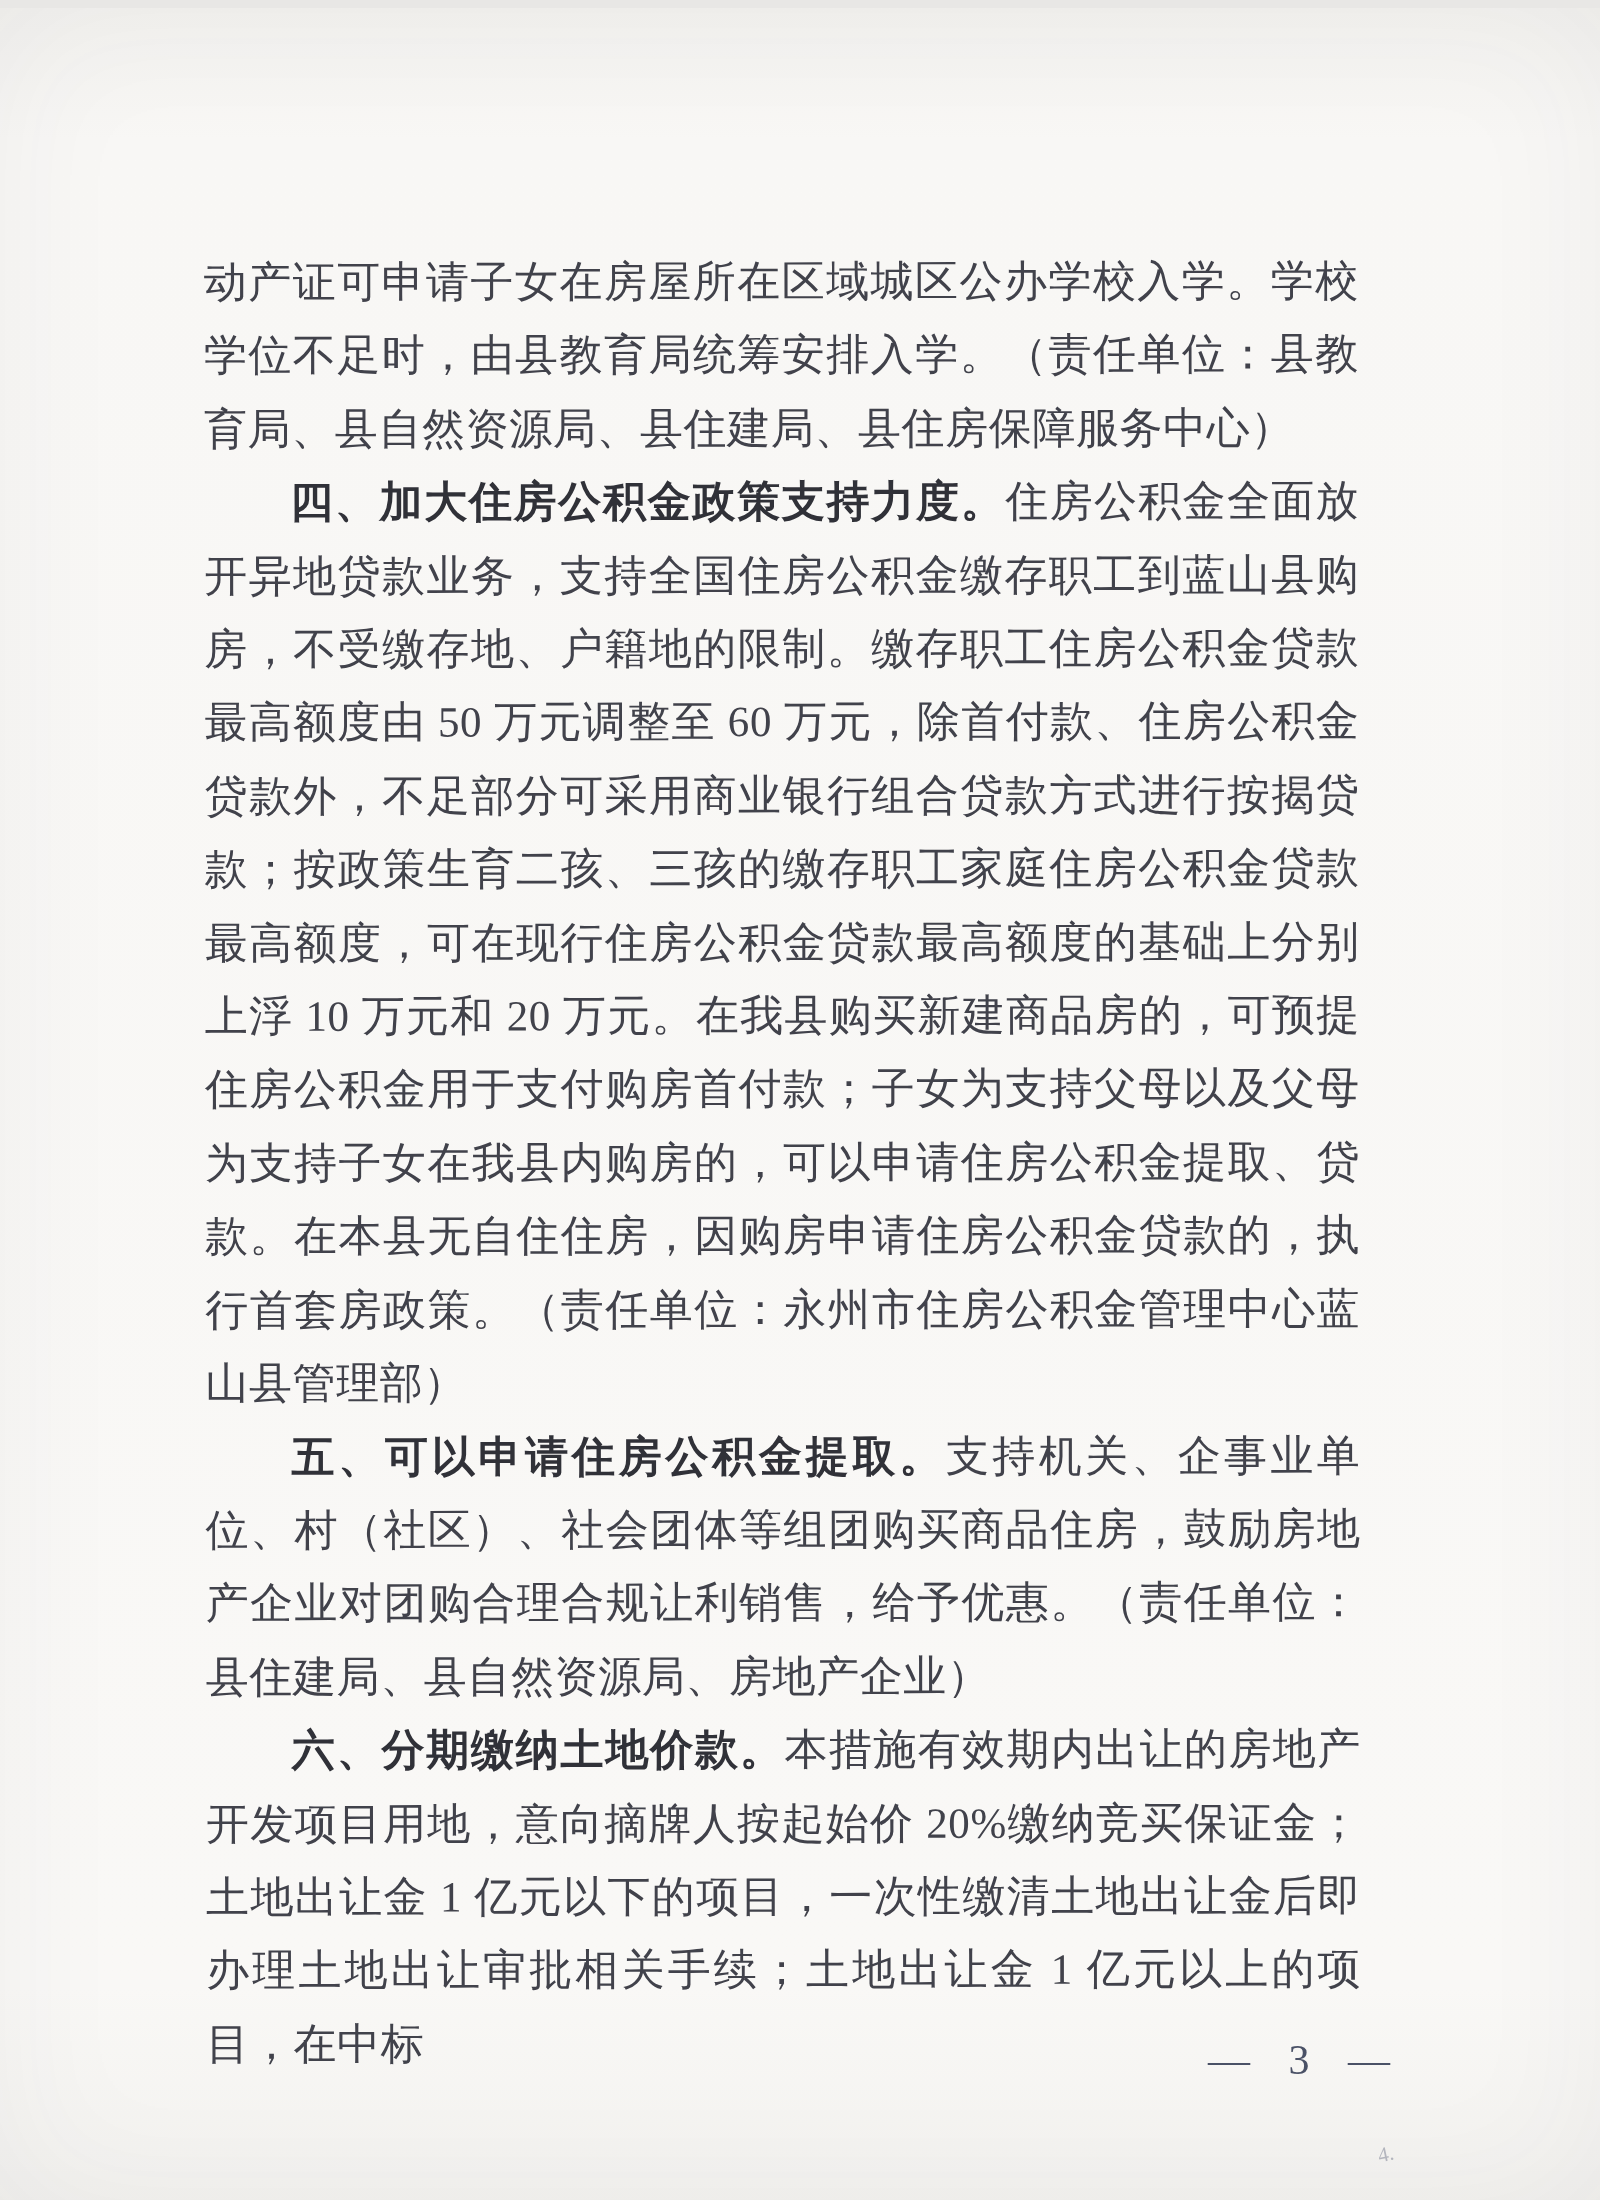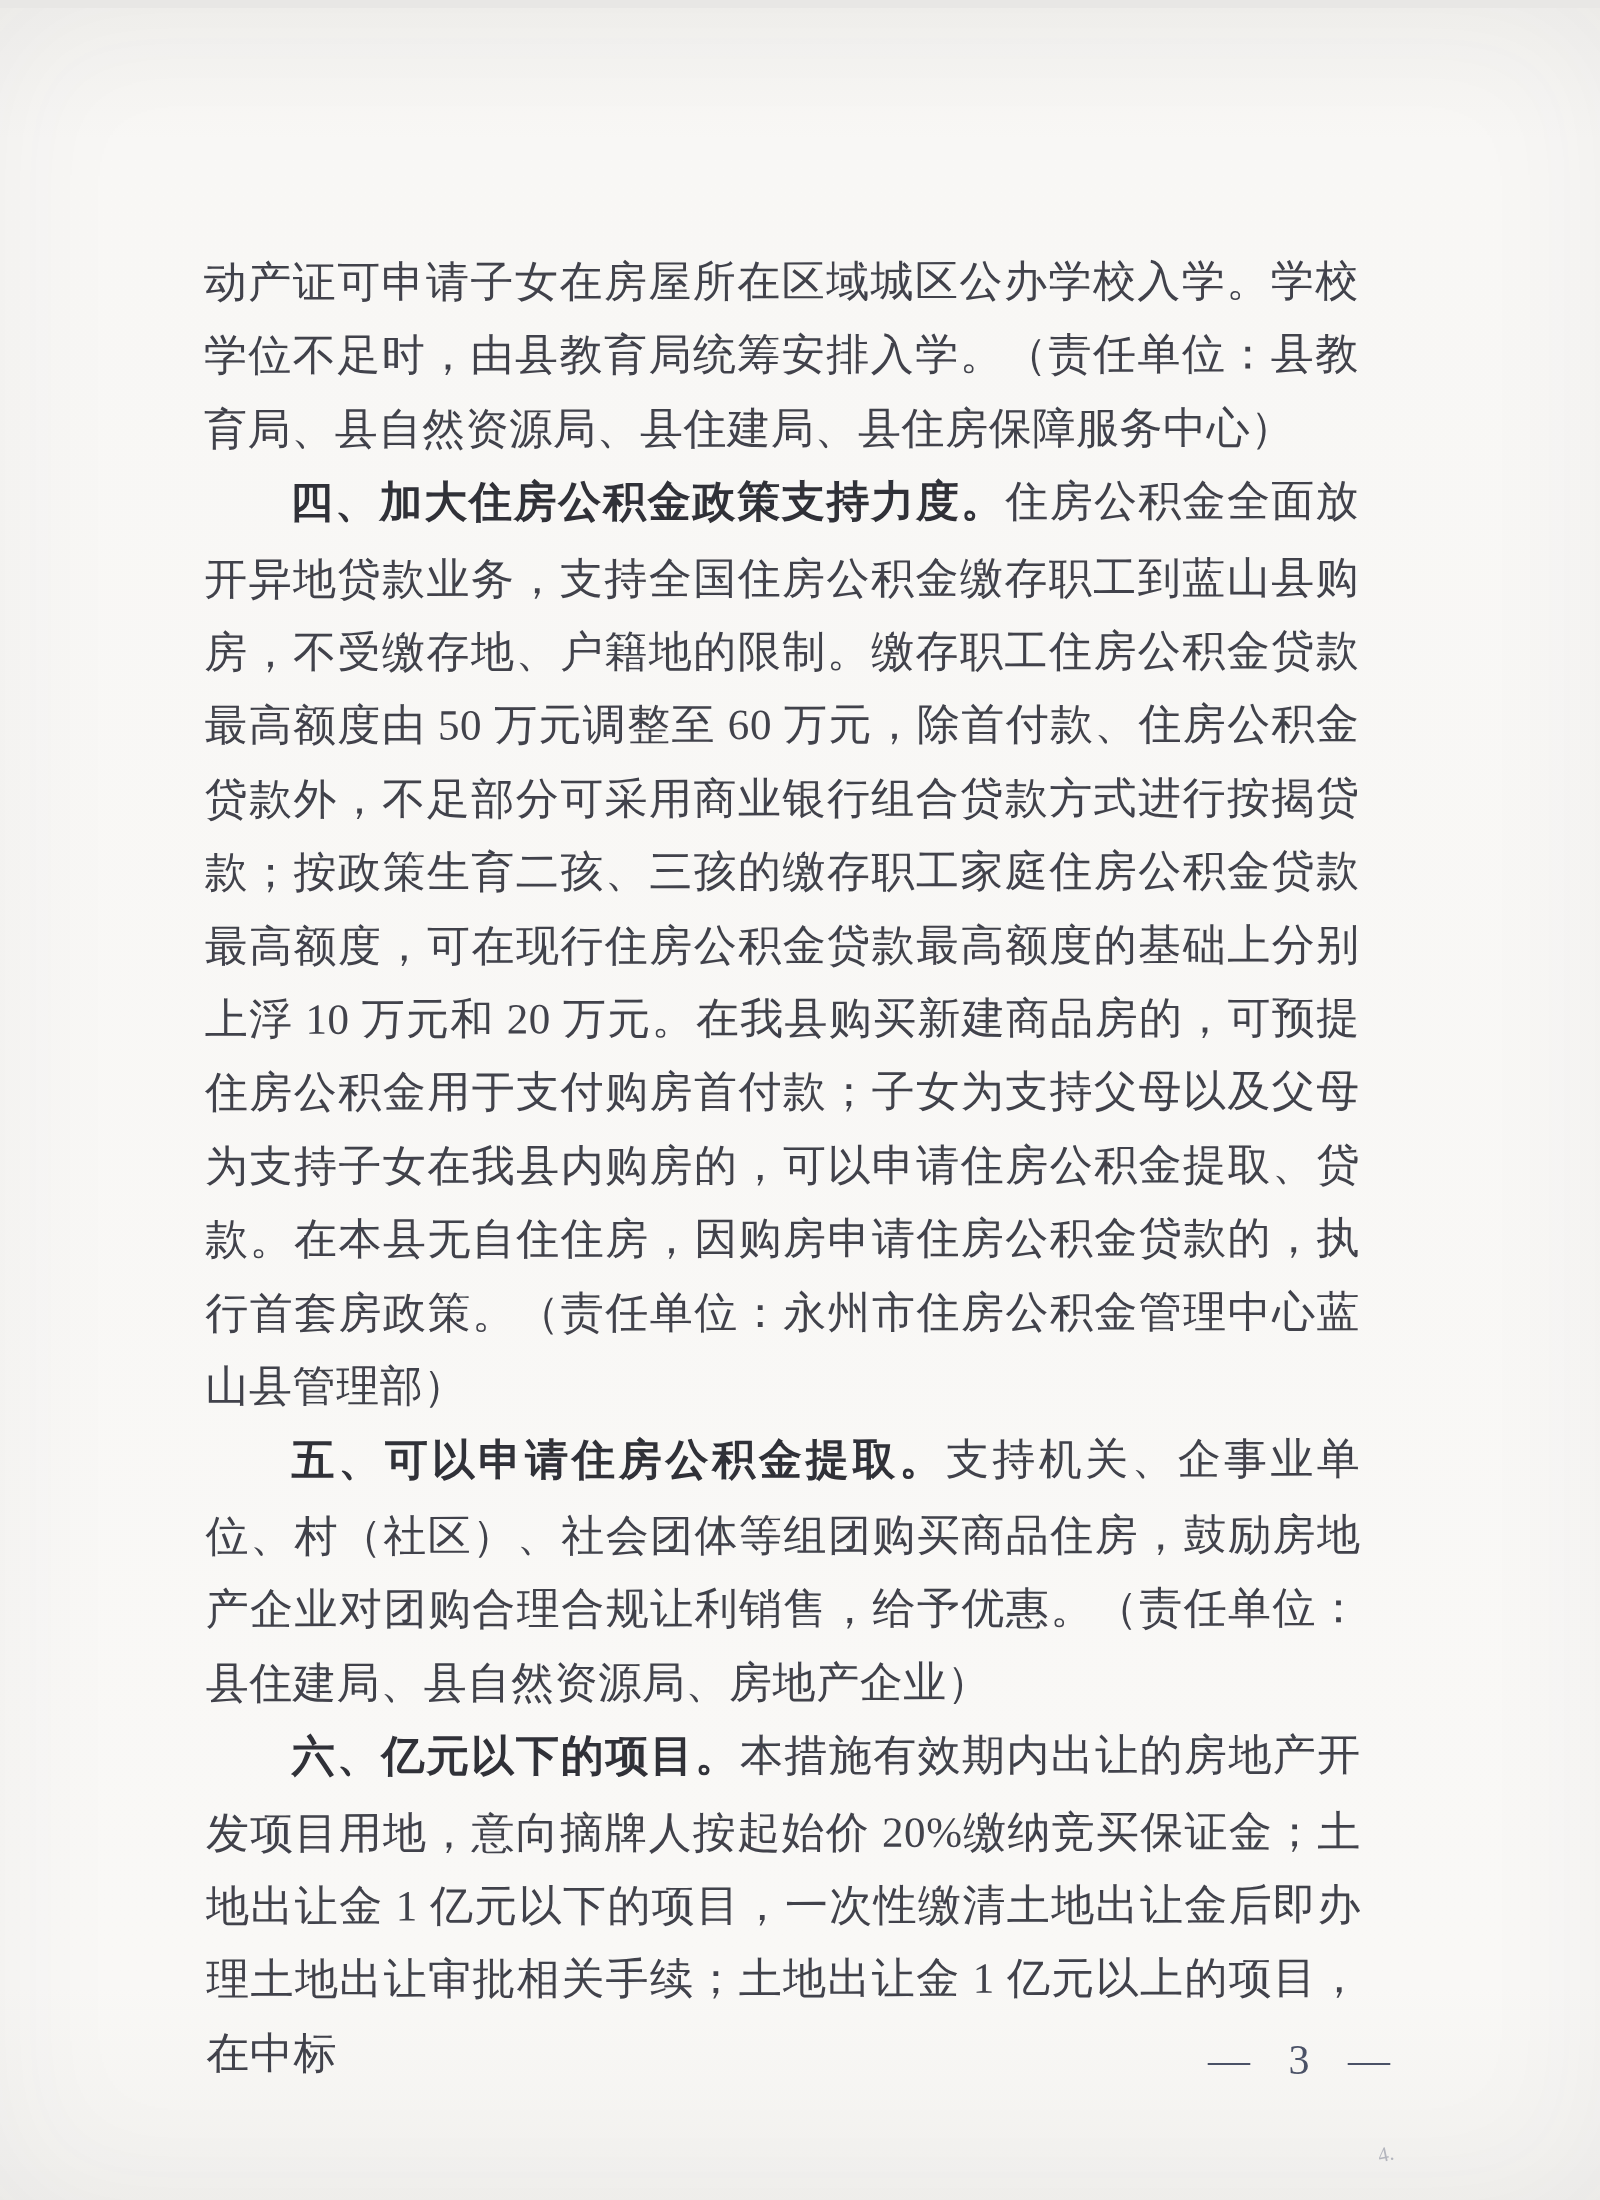"四、加大住房公积金政策支持力度。" .para .heading { font-family: Liberation Mono, monospace -> Liberation Serif, serif }
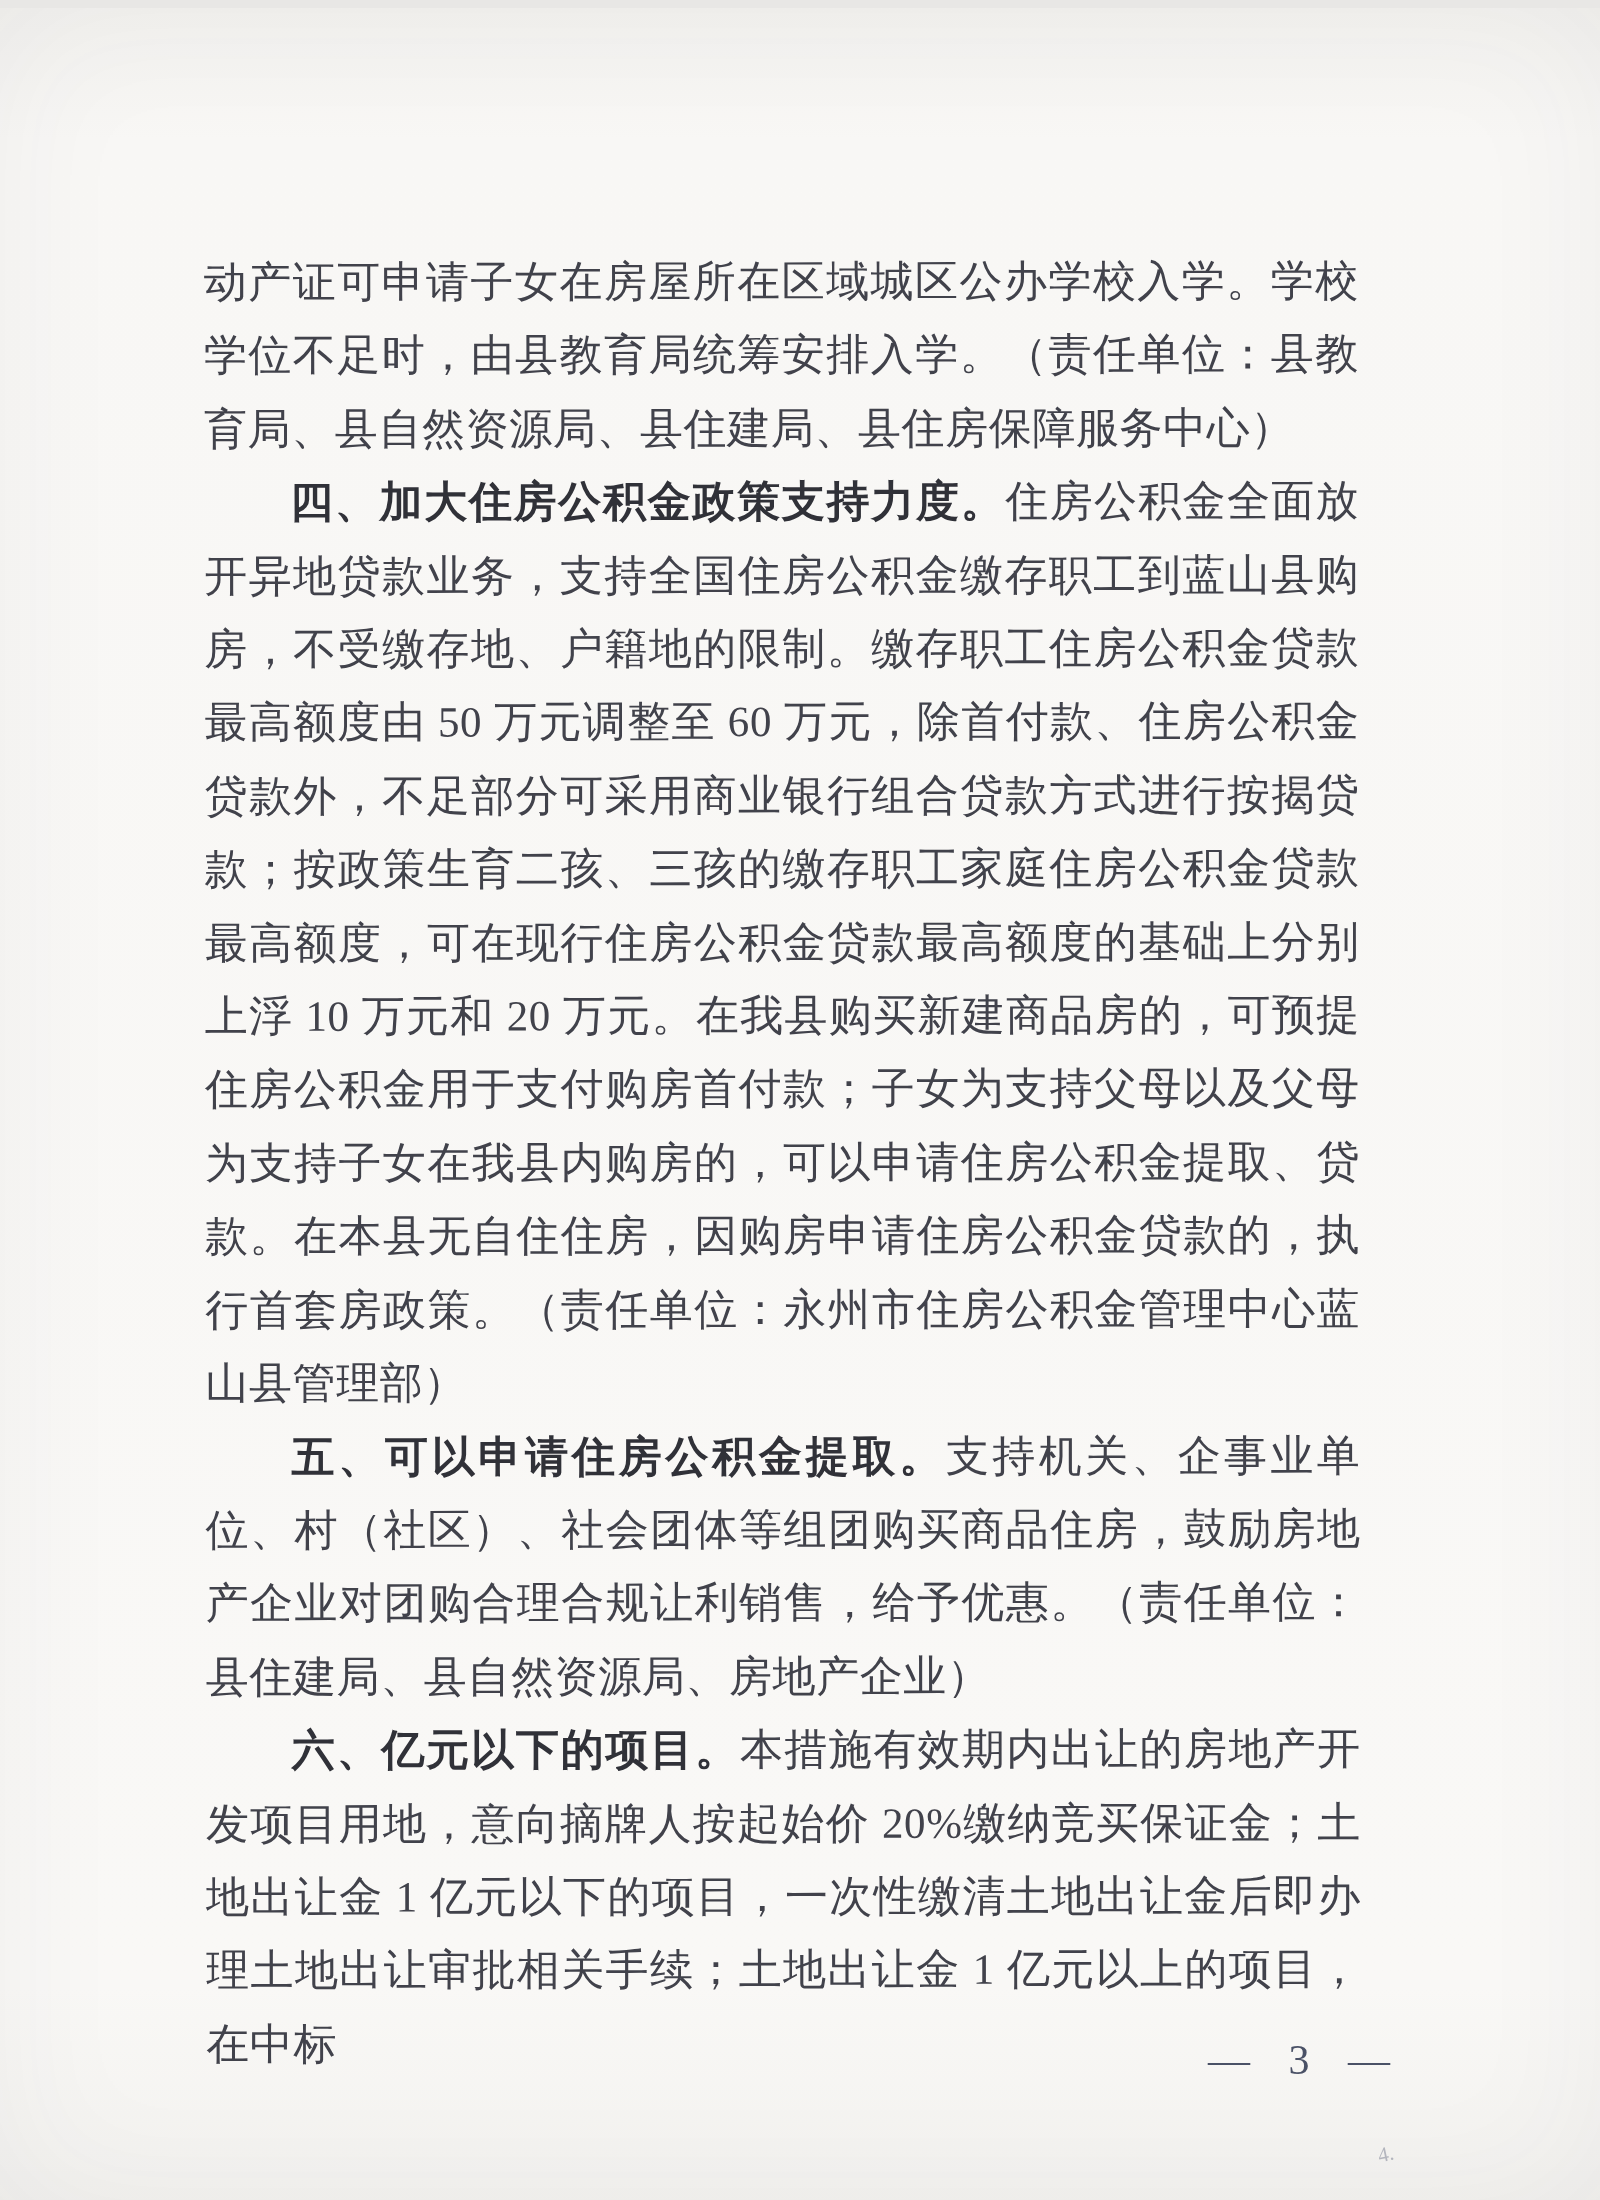"六、亿元以下的项目。" span.heading { text: 亿元以下的项目 -> 分期缴纳土地价款 }
